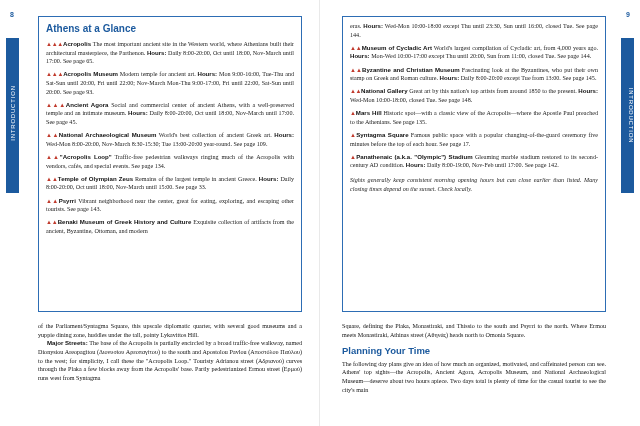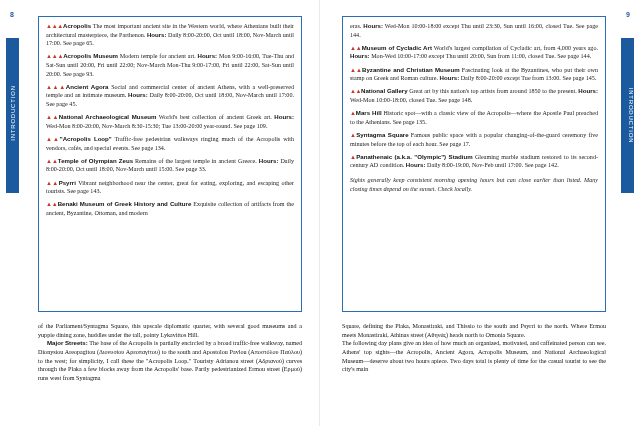"Athens at a Glance" div.box-title { html: none -> <div>Athens at a Glance</div> }
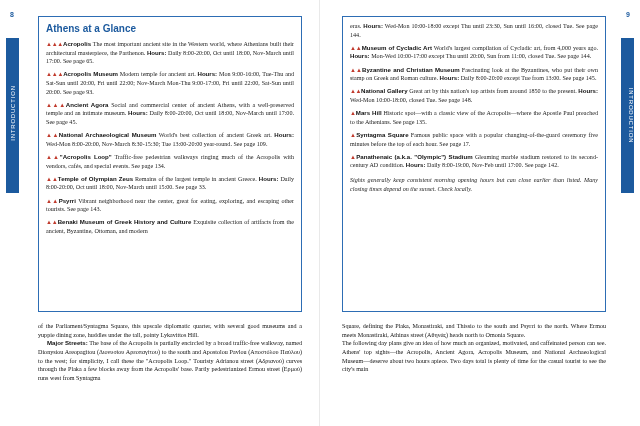"Planning Your Time" div.sec-head { html: none -> <div>Planning Your Time</div> }
